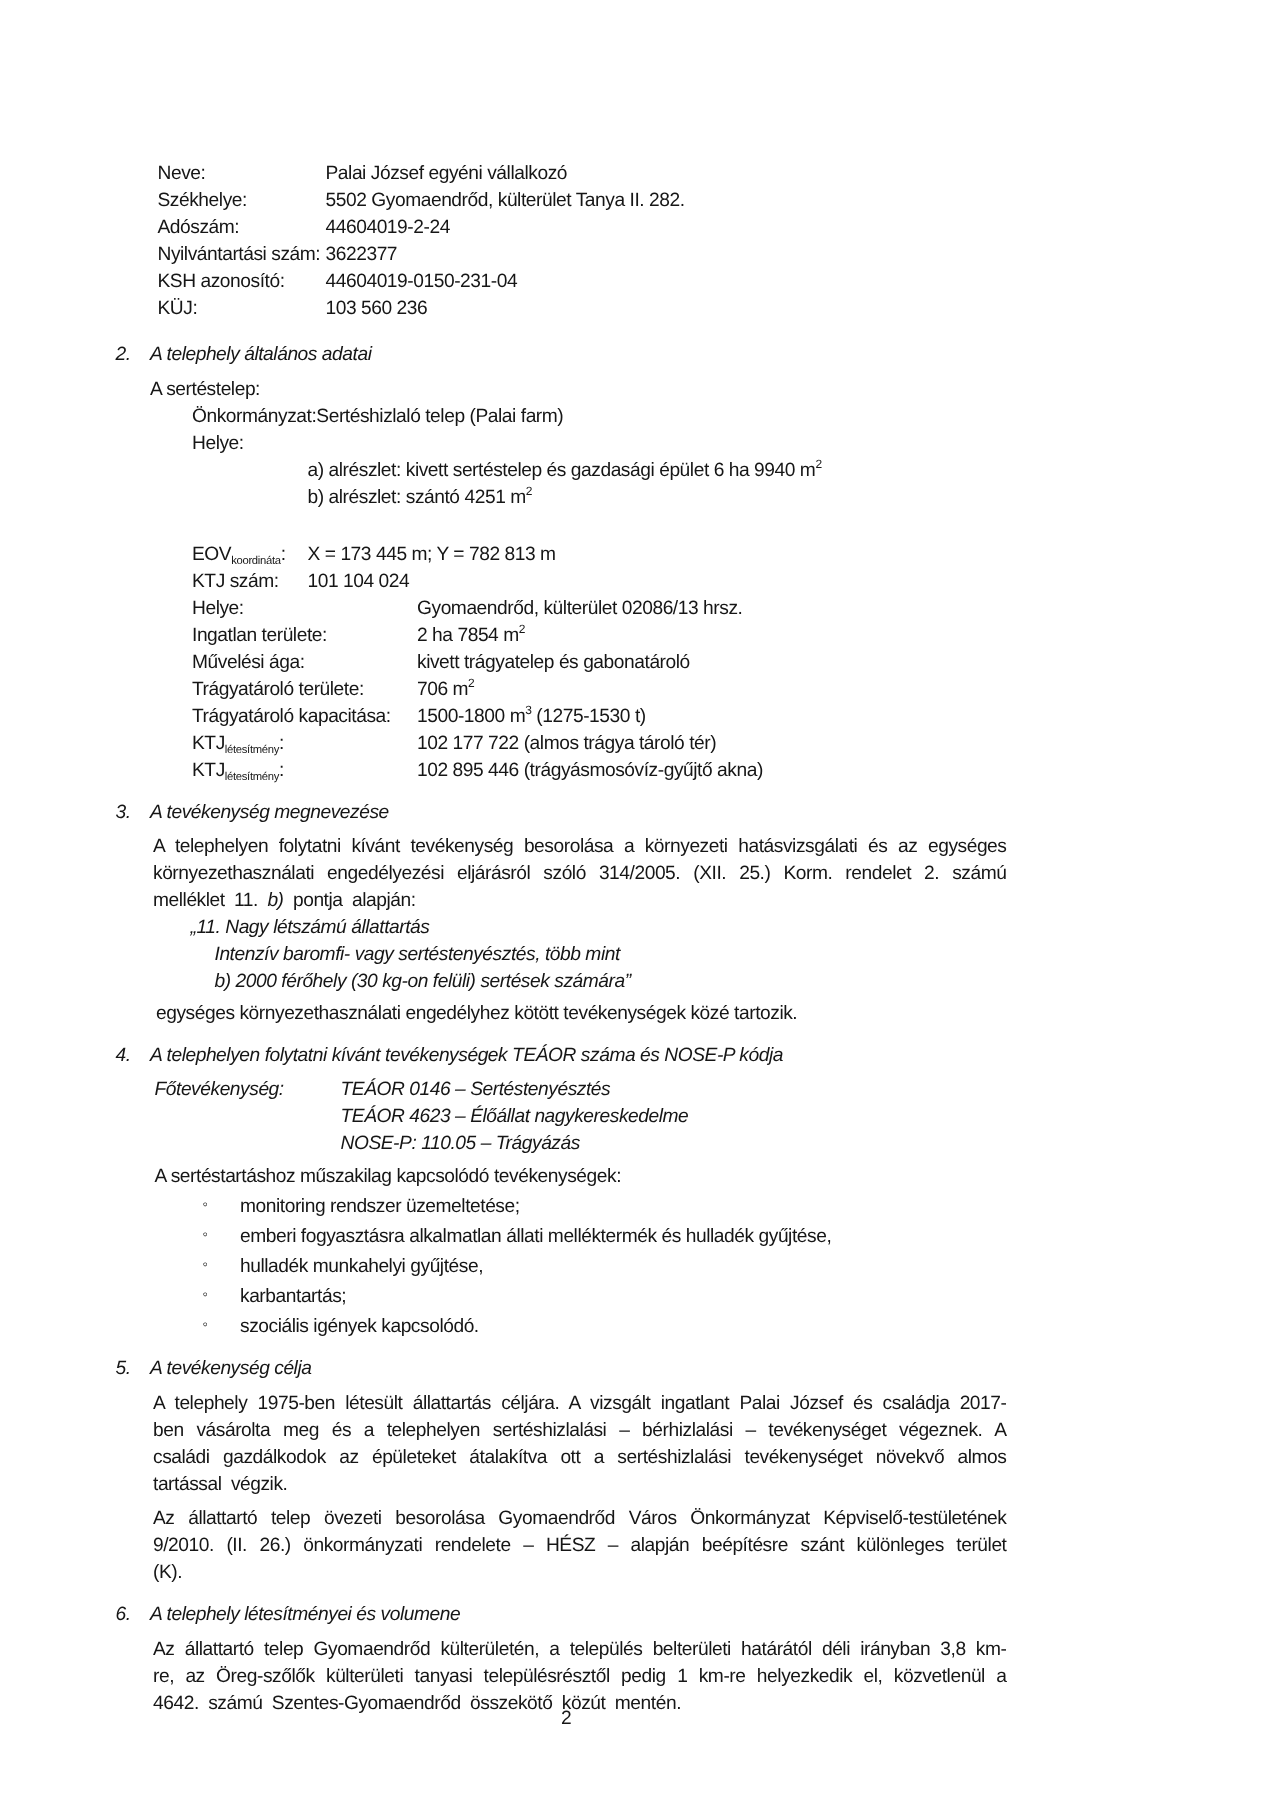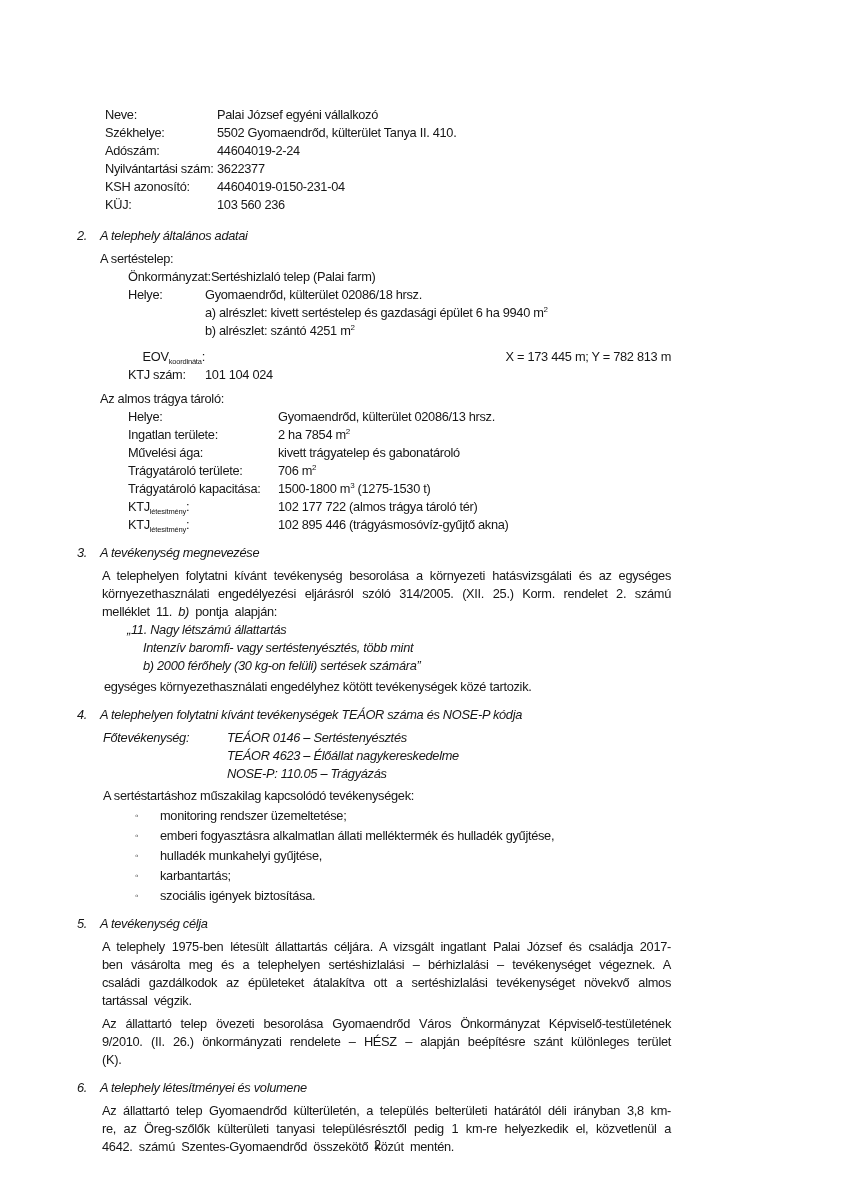"5502 Gyomaendrőd, külterület Tanya II." div.val { text: 410 -> 282 }
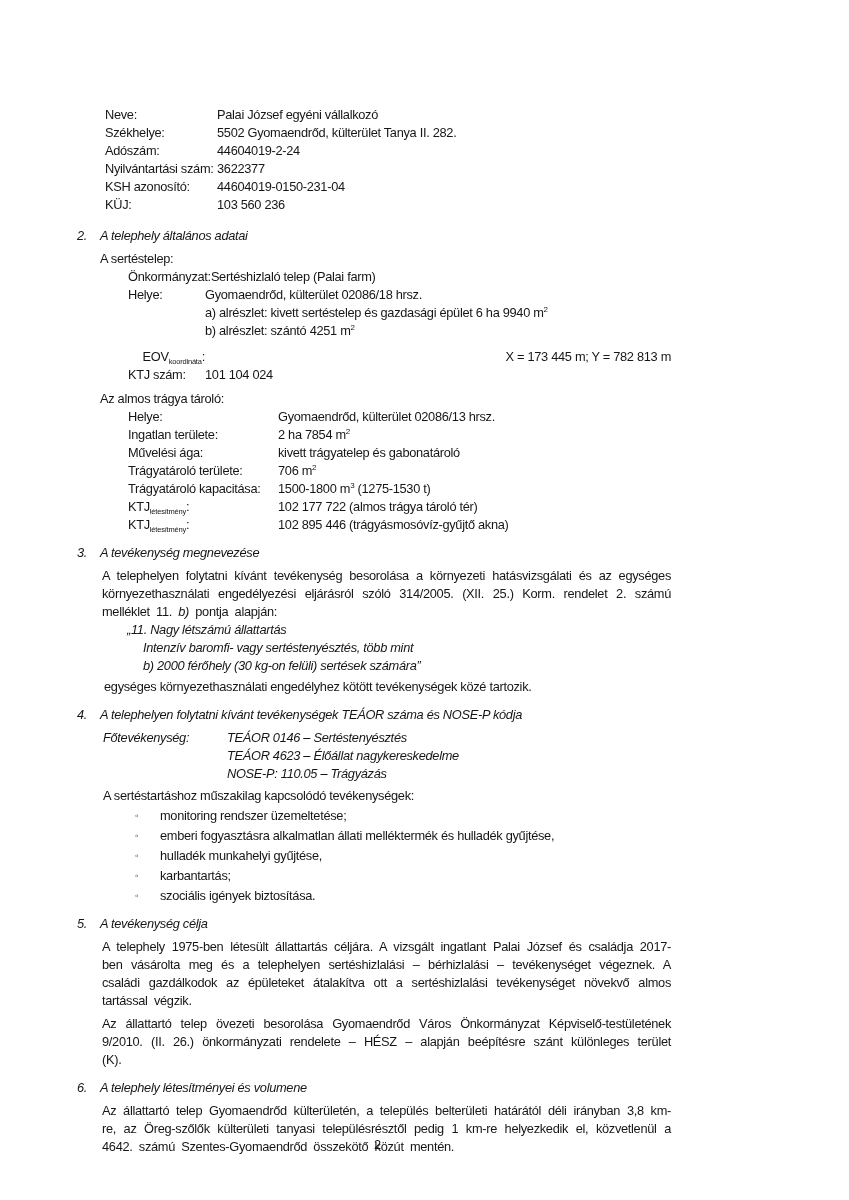"Gyomaendrőd, külterület 02086/18 hrsz." div.val { html: <div>Gyomaendrőd, külterület 02086/18 hrsz.</div> -> none }
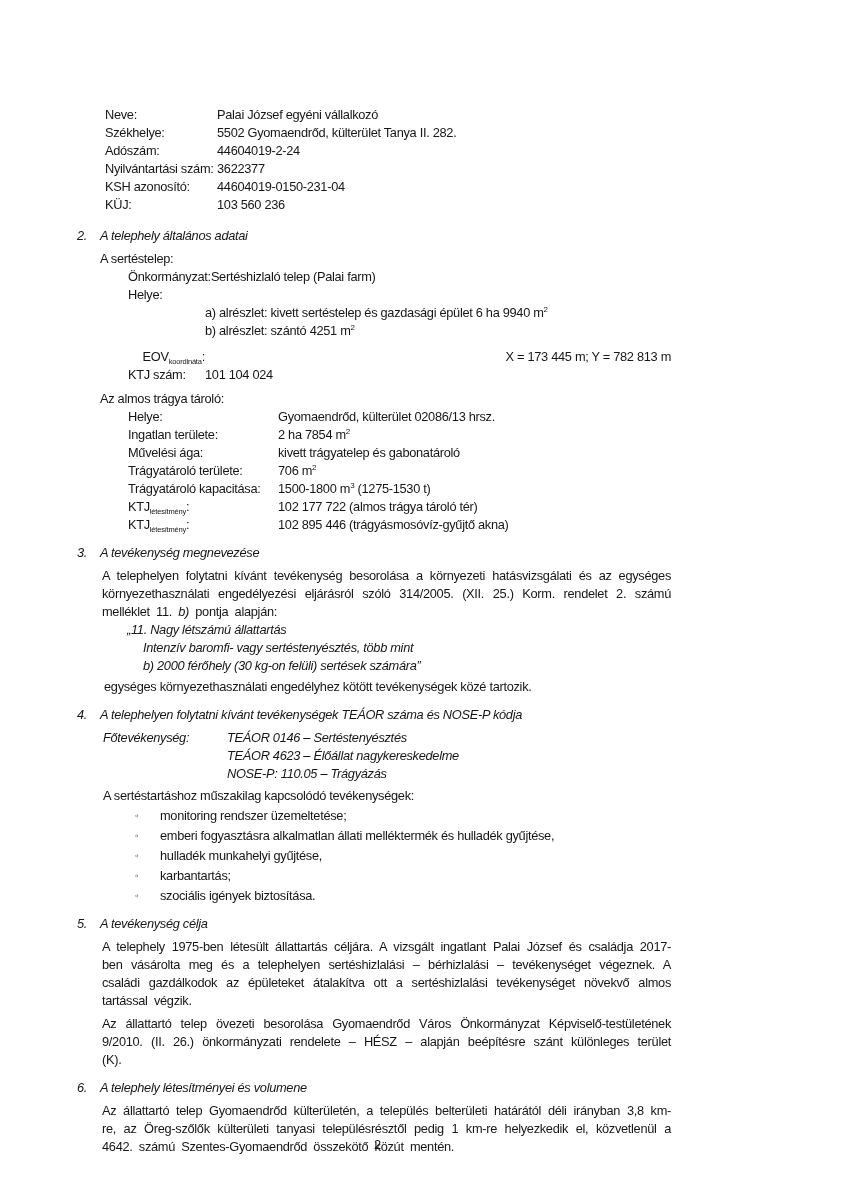"EOVkoordináta:" .gap-sm { margin-top: 8px -> 20px; text-align: right -> none }
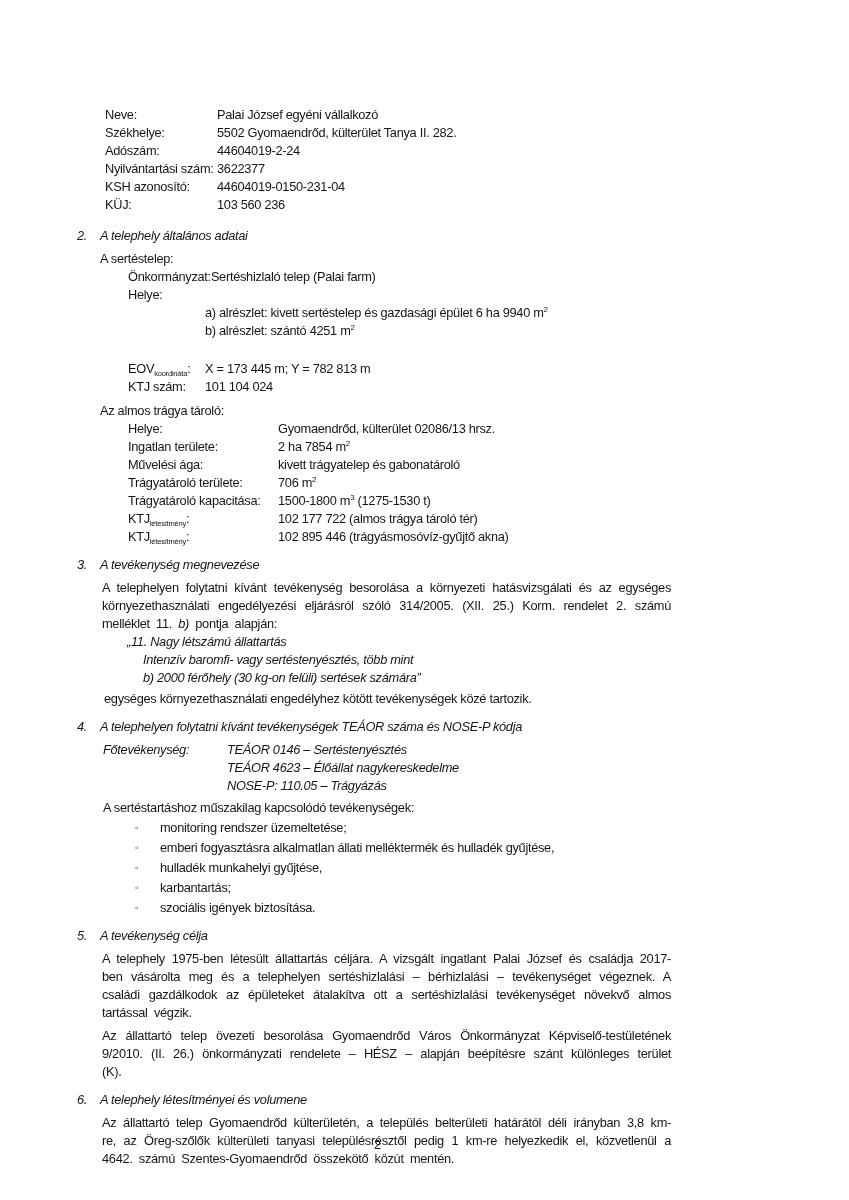"Az almos trágya tároló:" div.intro { html: <div>Az almos trágya tároló:</div> -> none }
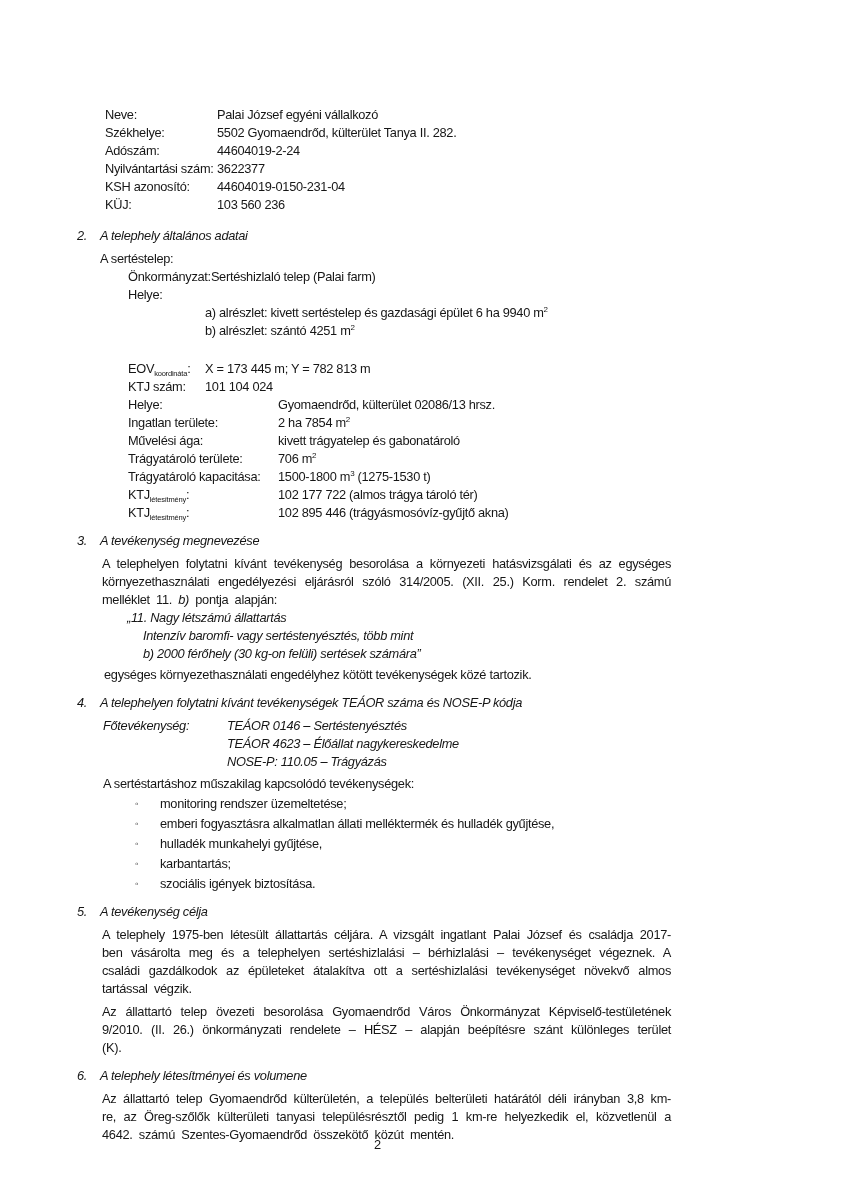"szociális igények biztosítása." span { text: biztosítása -> kapcsolódó }
